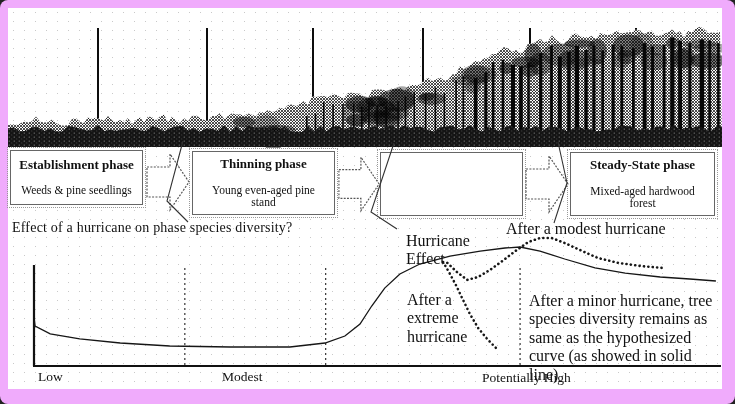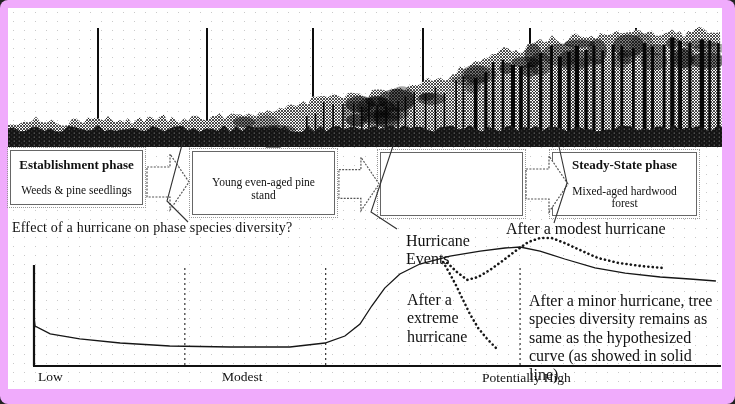"Thinning phase" div.phase-name { html: none -> <div>Thinning phase</div> }
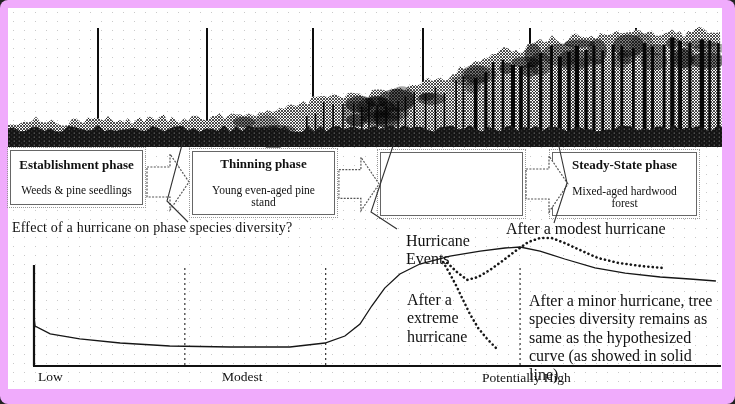"Steady-State phase" div.phase-box { left: 552px -> 570px }
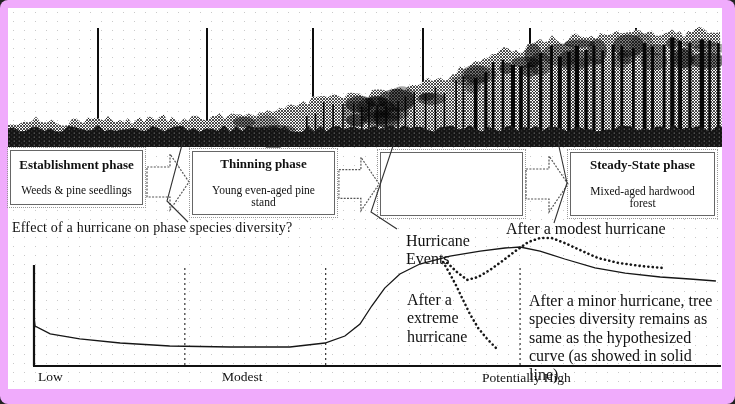"Hurricane Events" div.txt { text: Events -> Effect }
